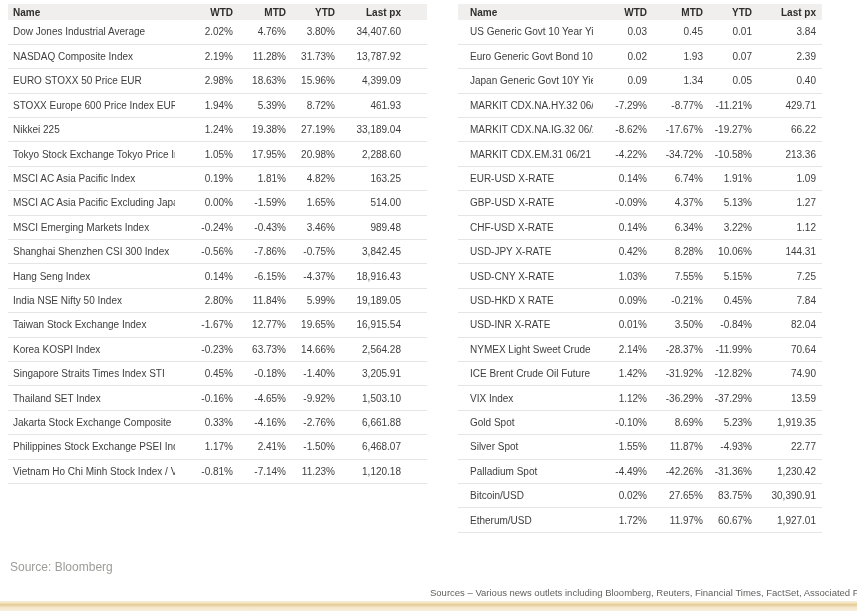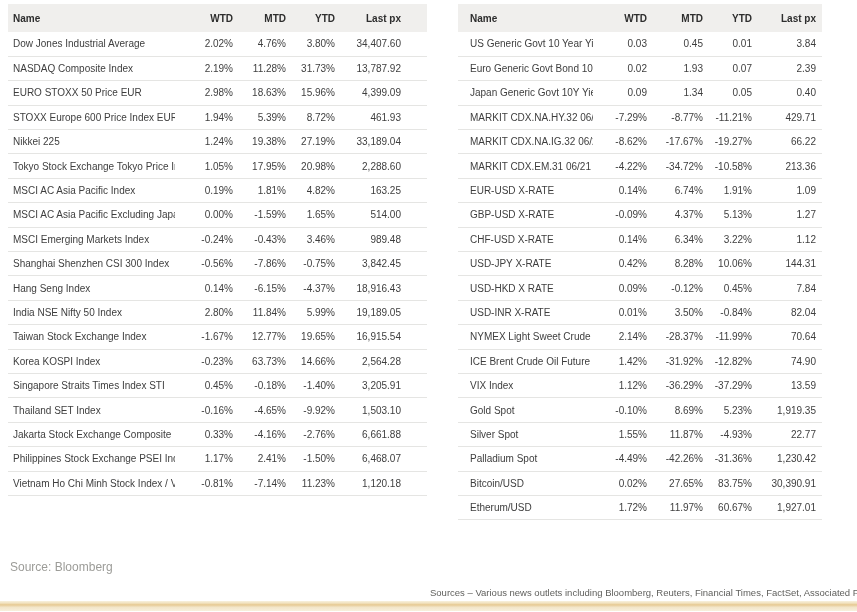"Name" th { height: 28px -> 16px }
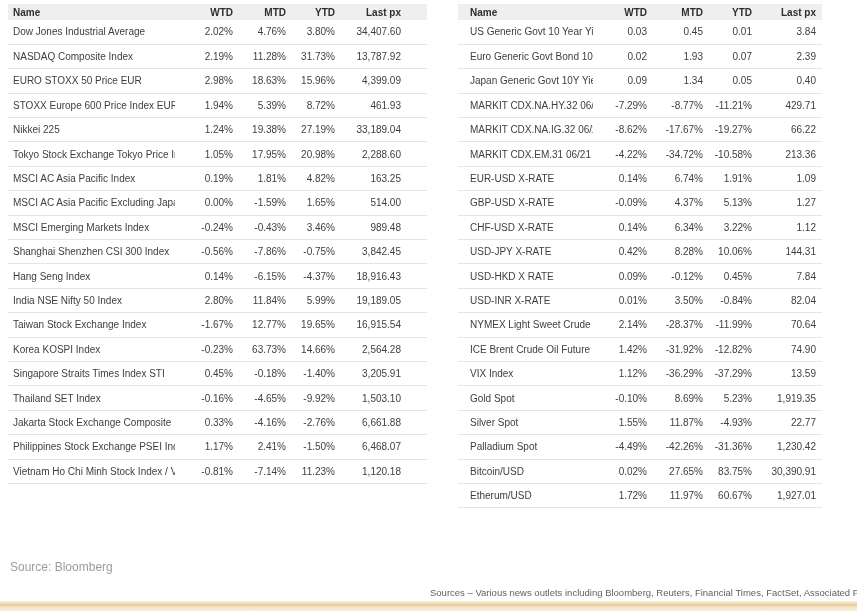"USD-CNY X-RATE" tr { html: none -> <tr> <td>USD-CNY X-RATE</td> <td>1.03%</td> <td>7.55%</td> <td>5.15%</td> <td>7.25</td> </tr> }
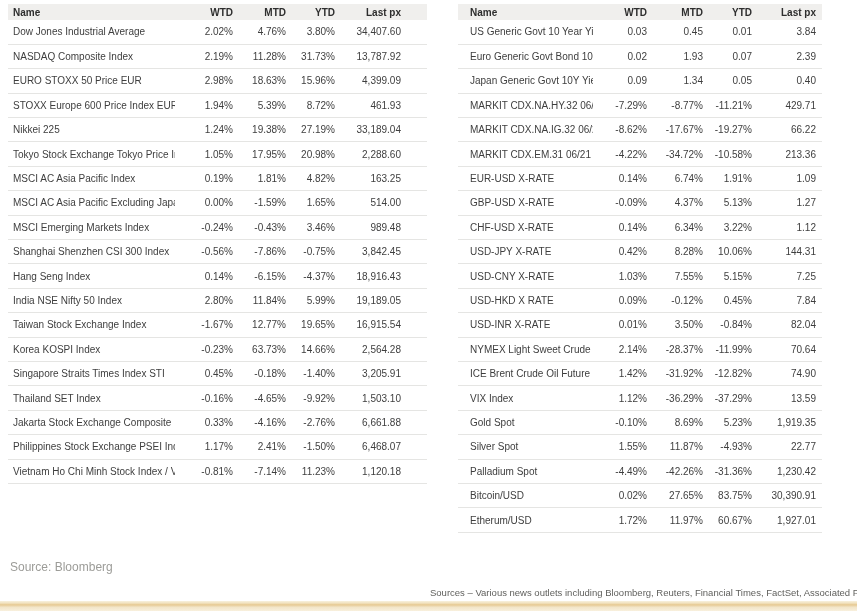"-0.12%" td.num { text: -0.12% -> -0.21% }
